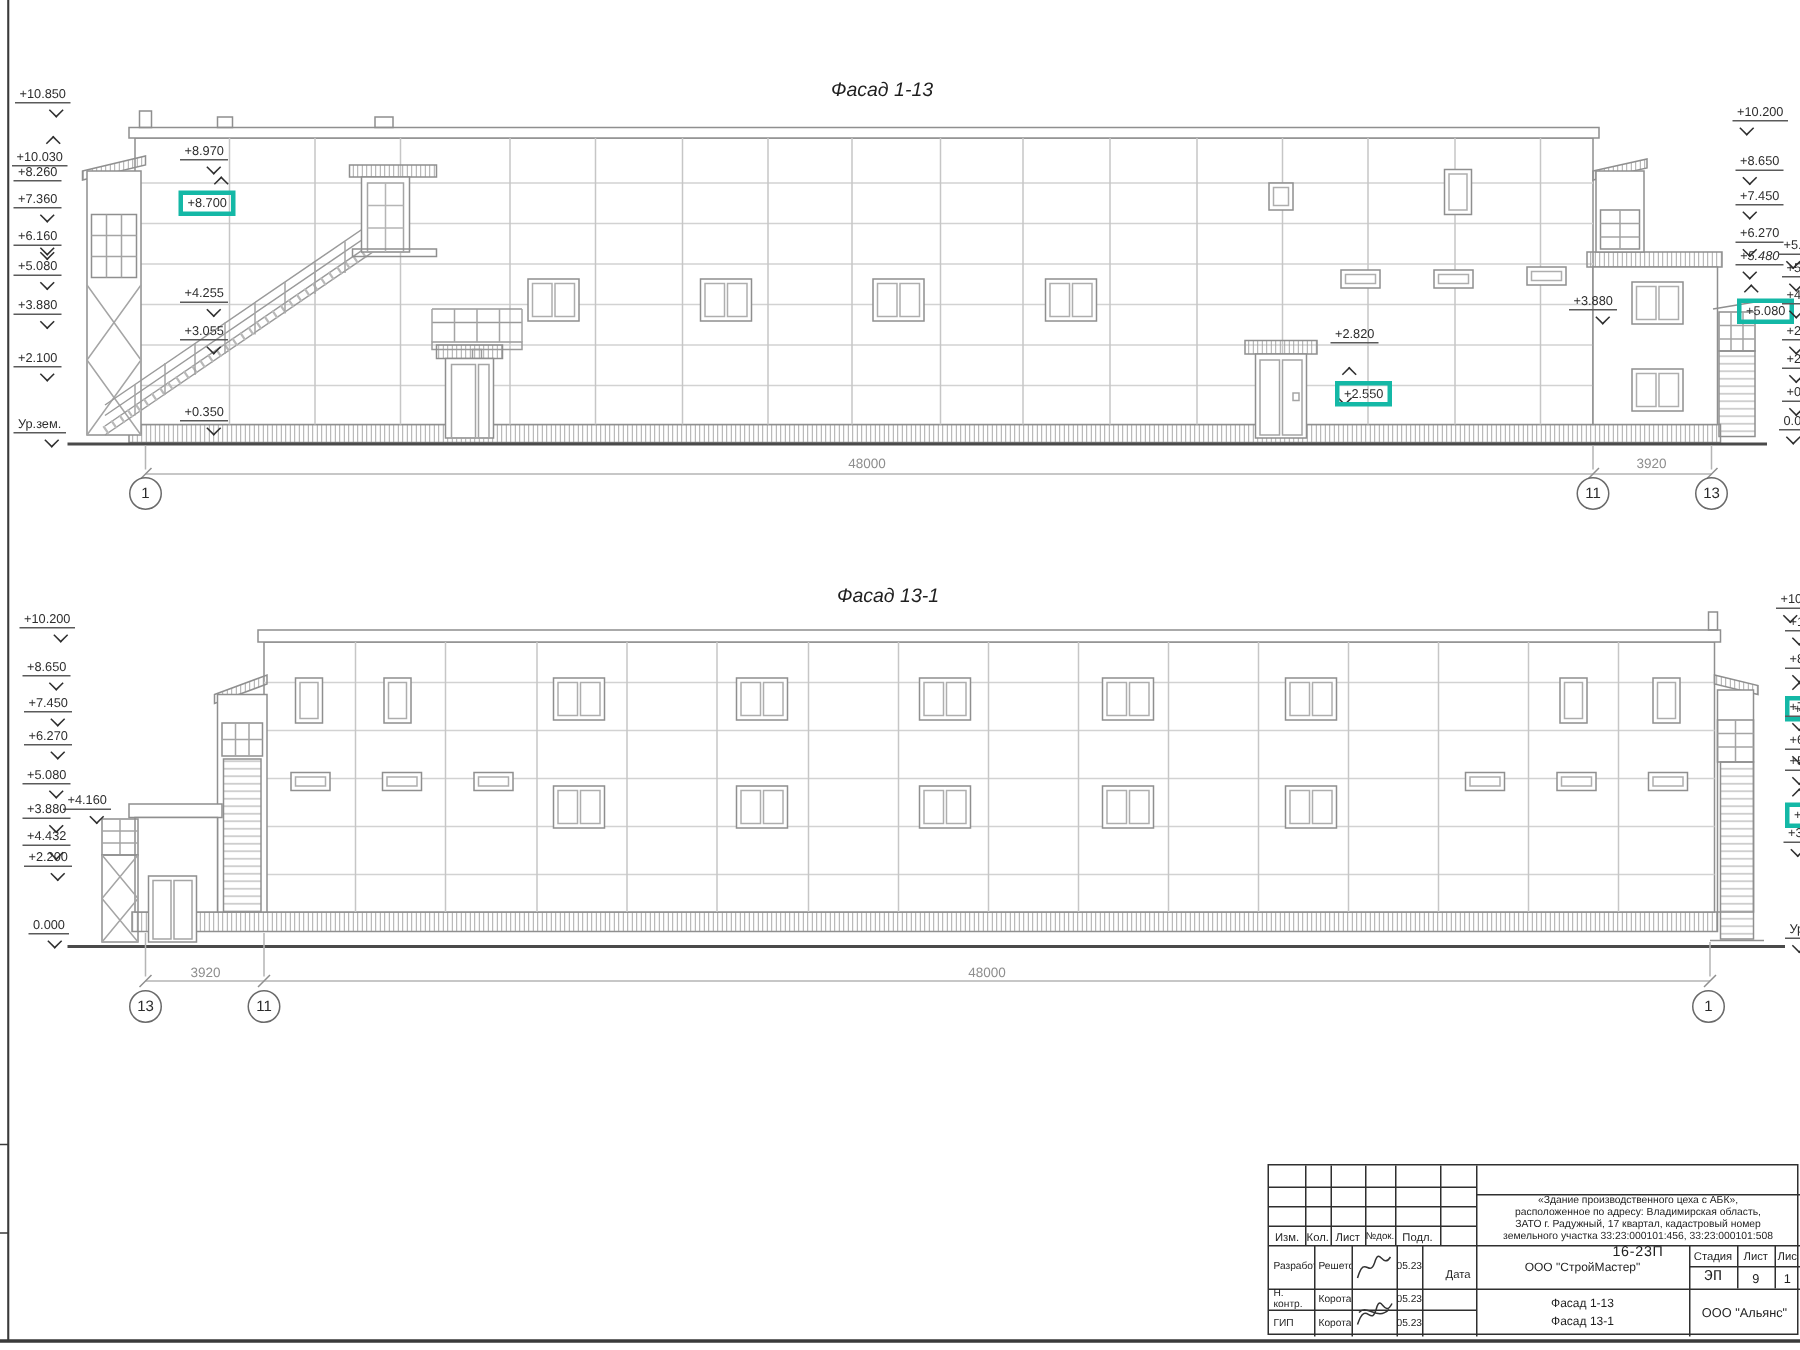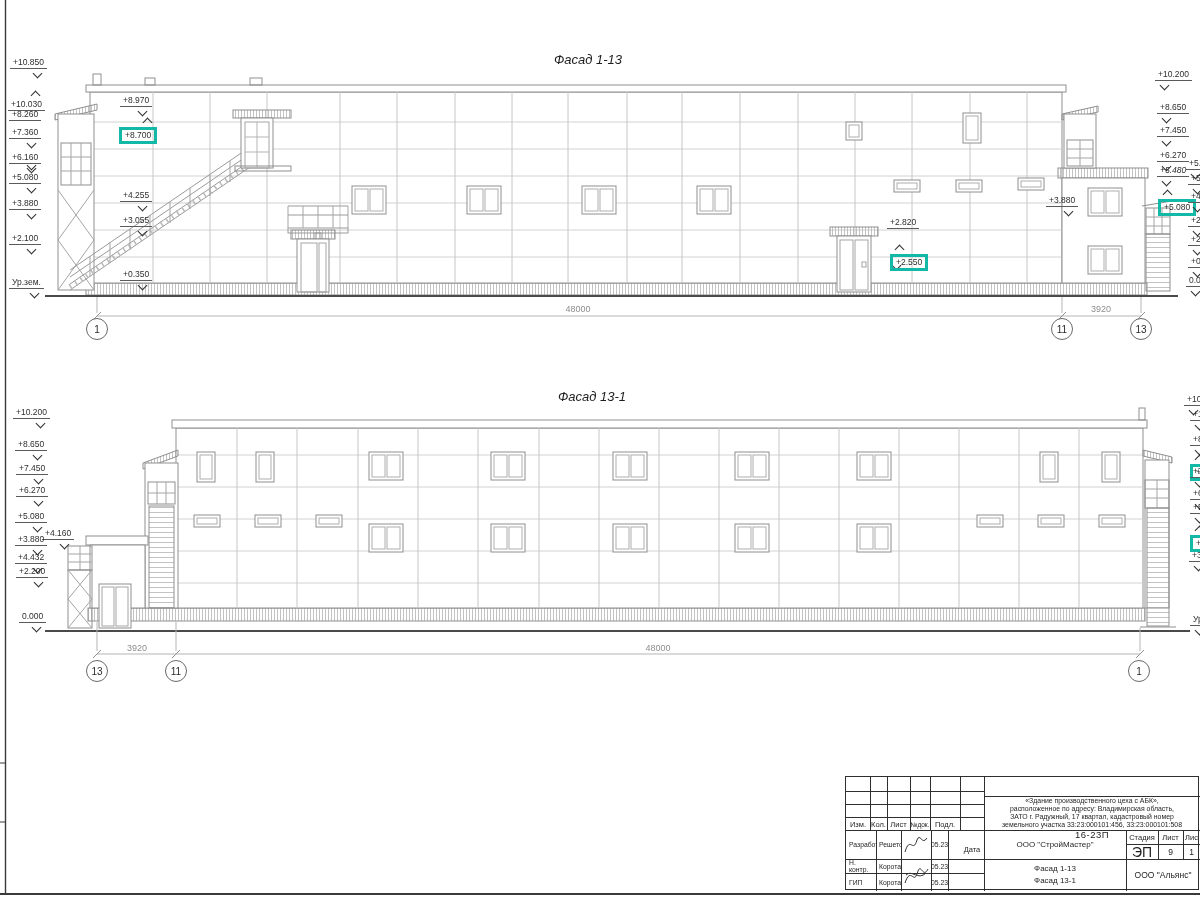"ЭП" div.cell { font-family: none -> Liberation Mono, monospace; font-size: 14px -> 10px }
